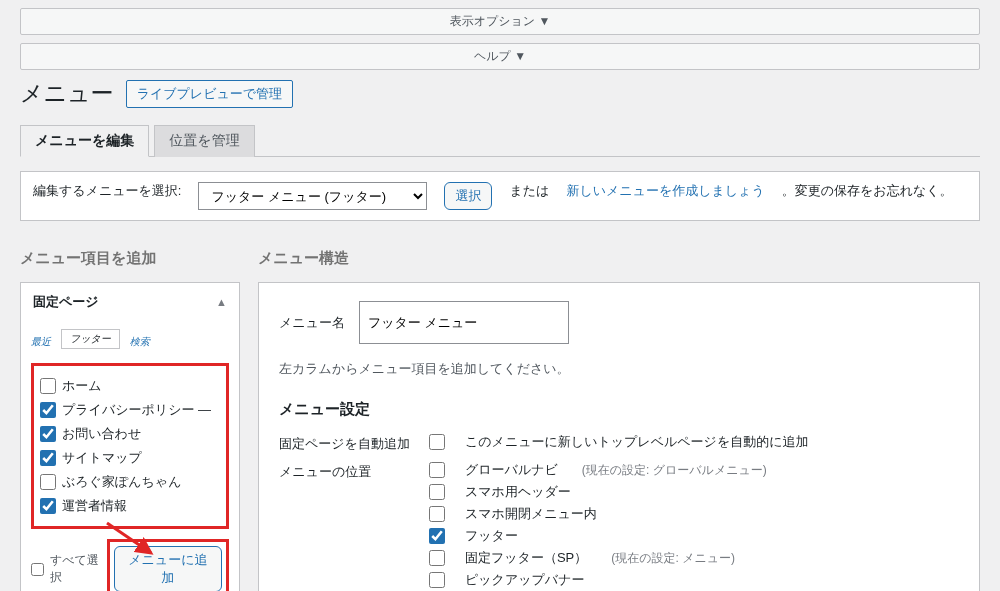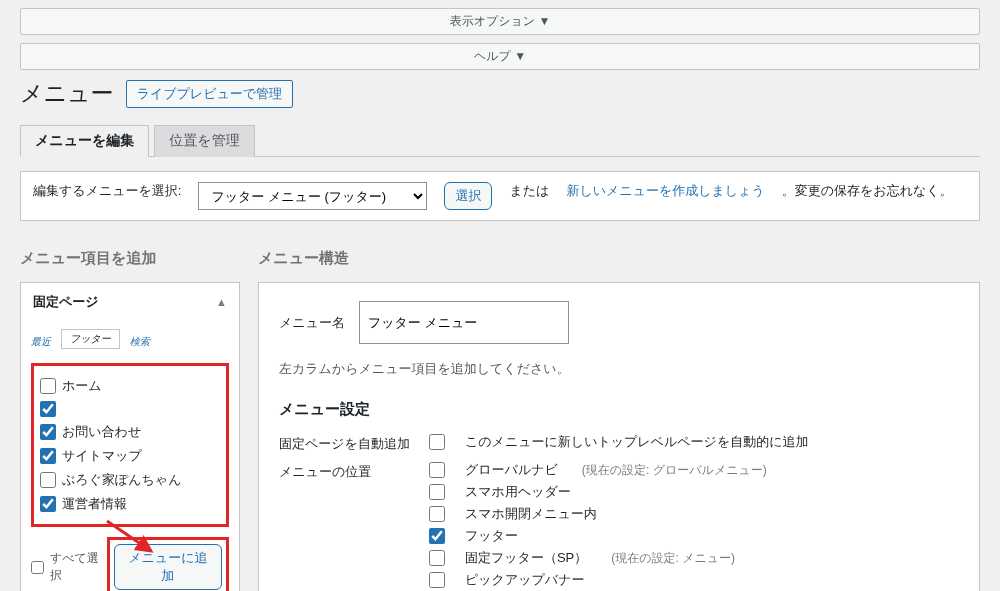"プライバシーポリシー —" span { html: none -> <span>プライバシーポリシー —</span> }
